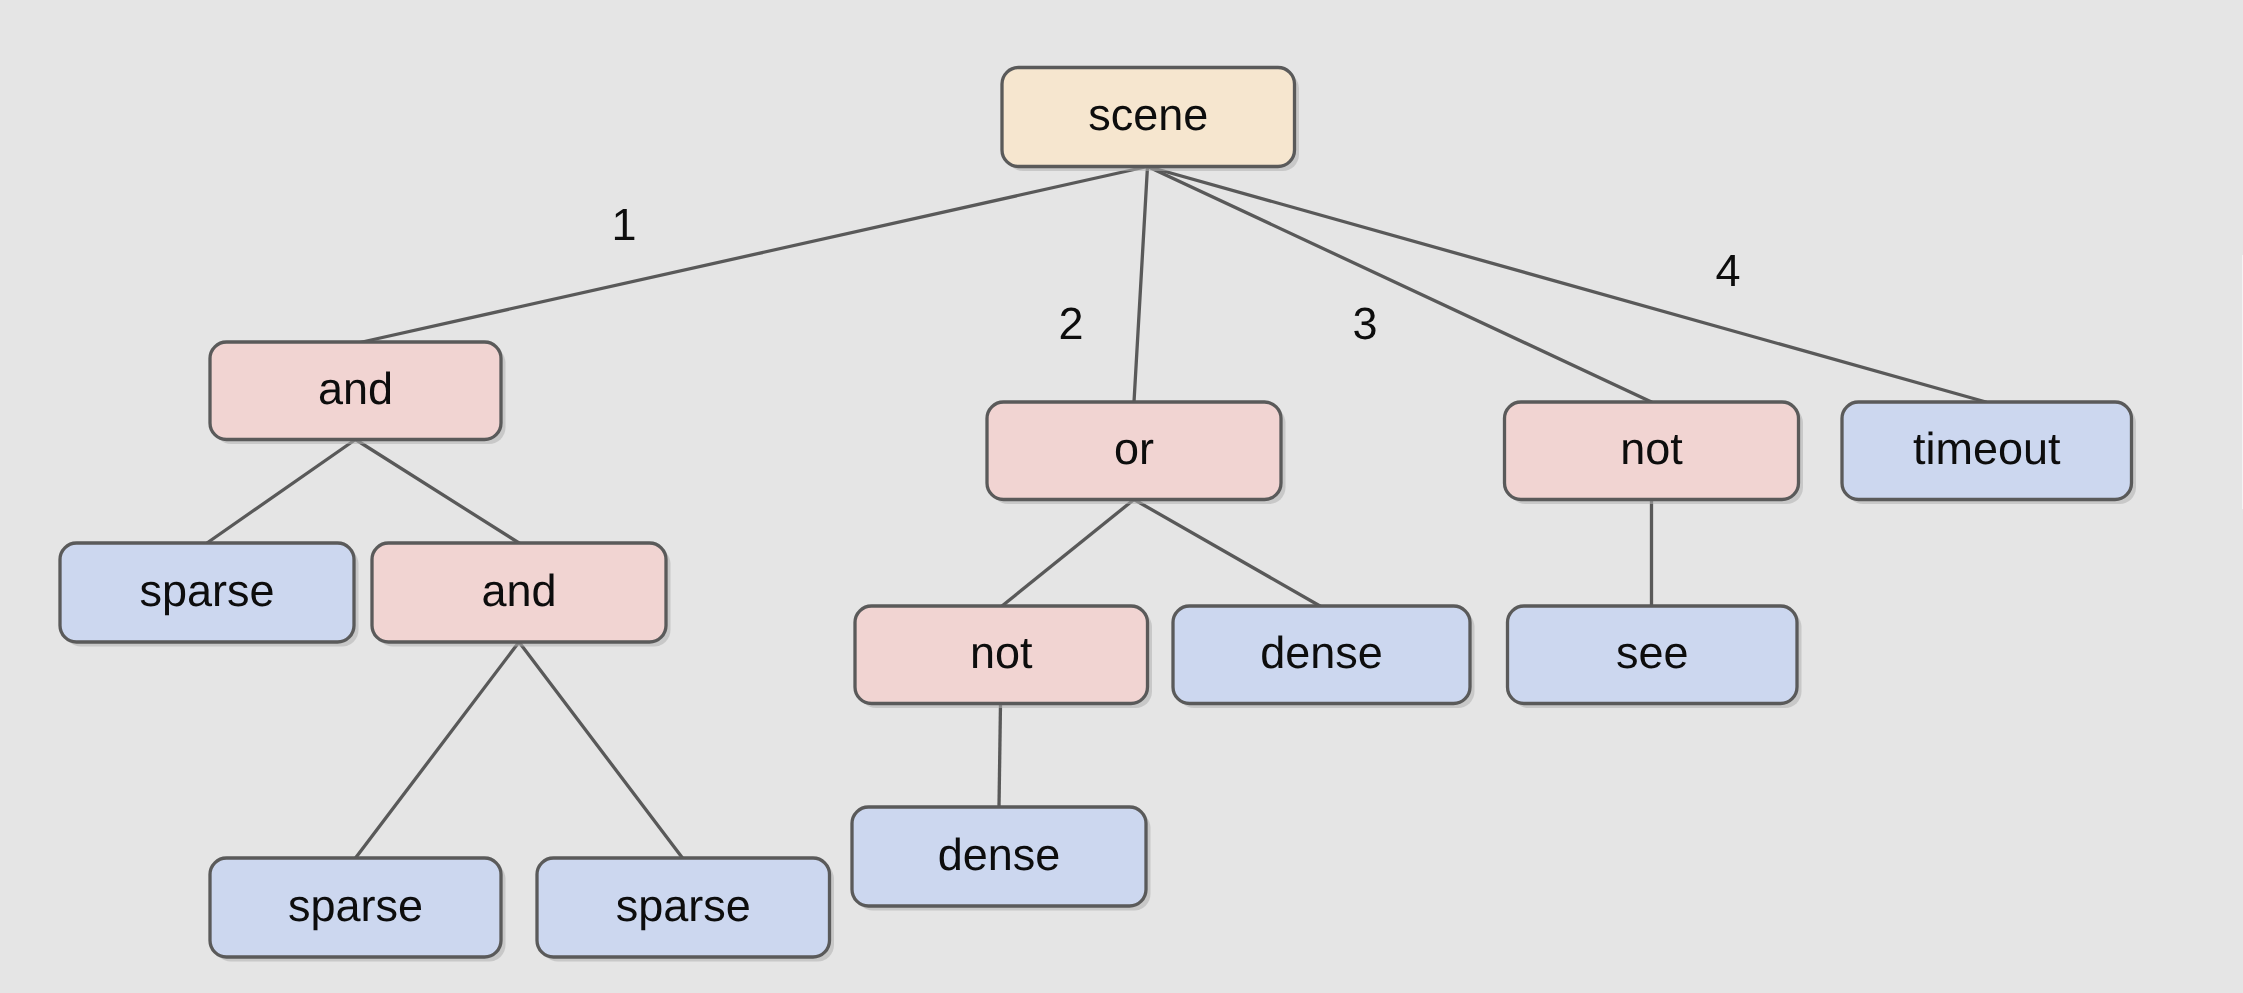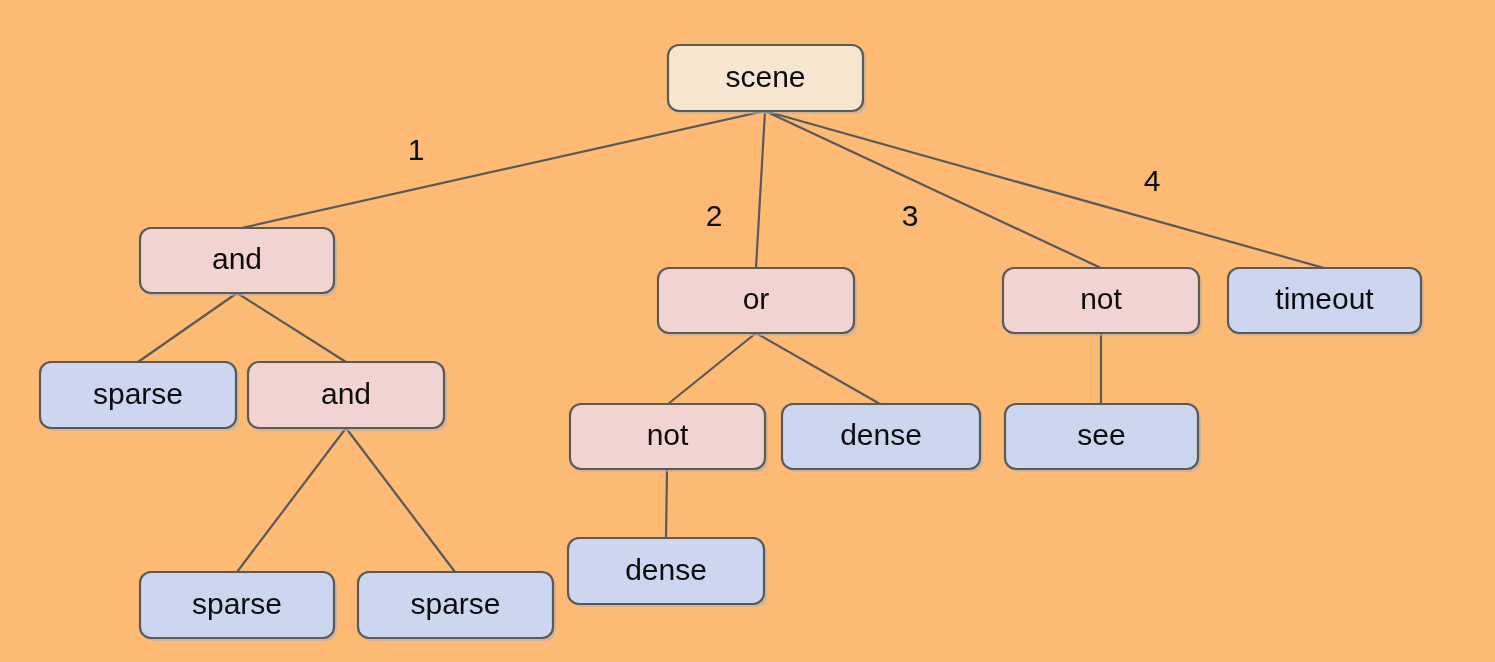"scene" #canvas { background: #fdba74 -> #e5e5e5 }
